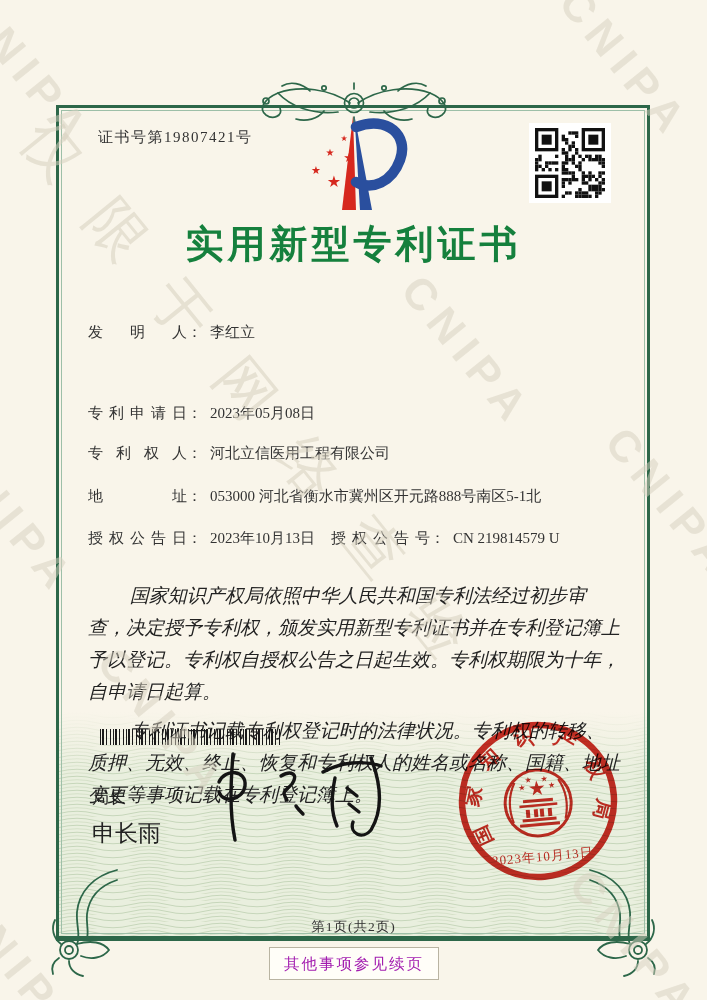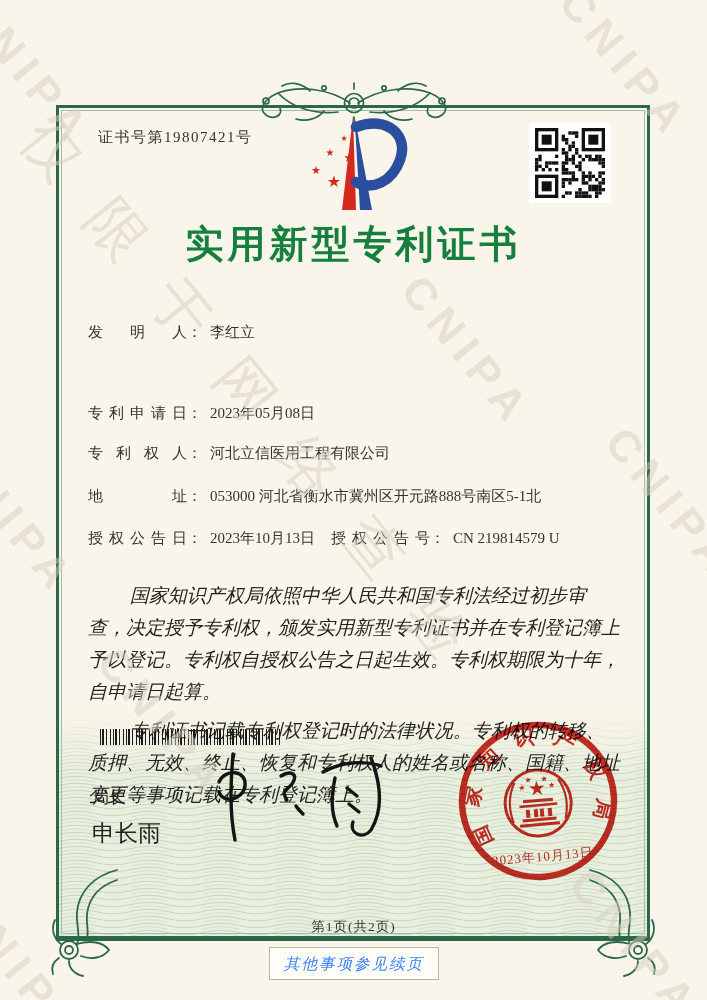"其他事项参见续页" .cont-box { color: #3b82f6 -> #a21caf; font-style: italic -> none }
